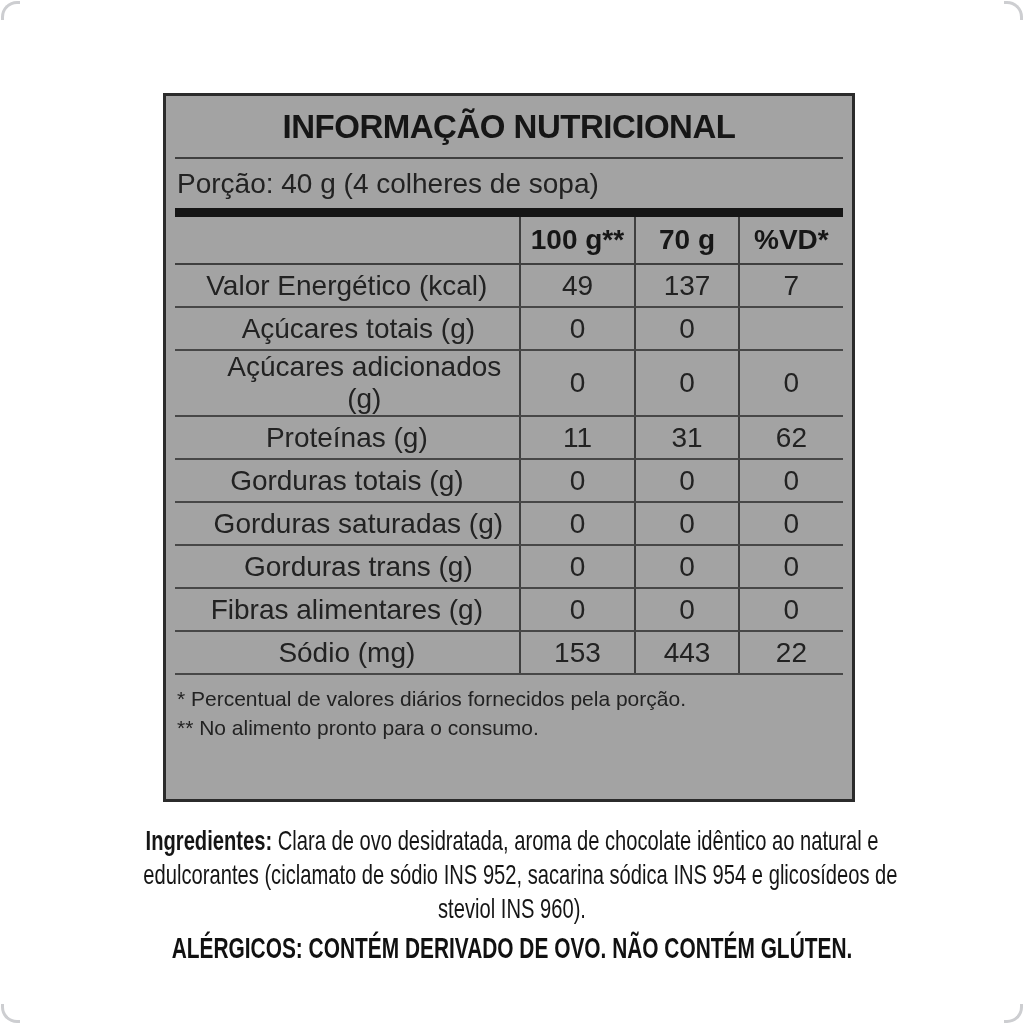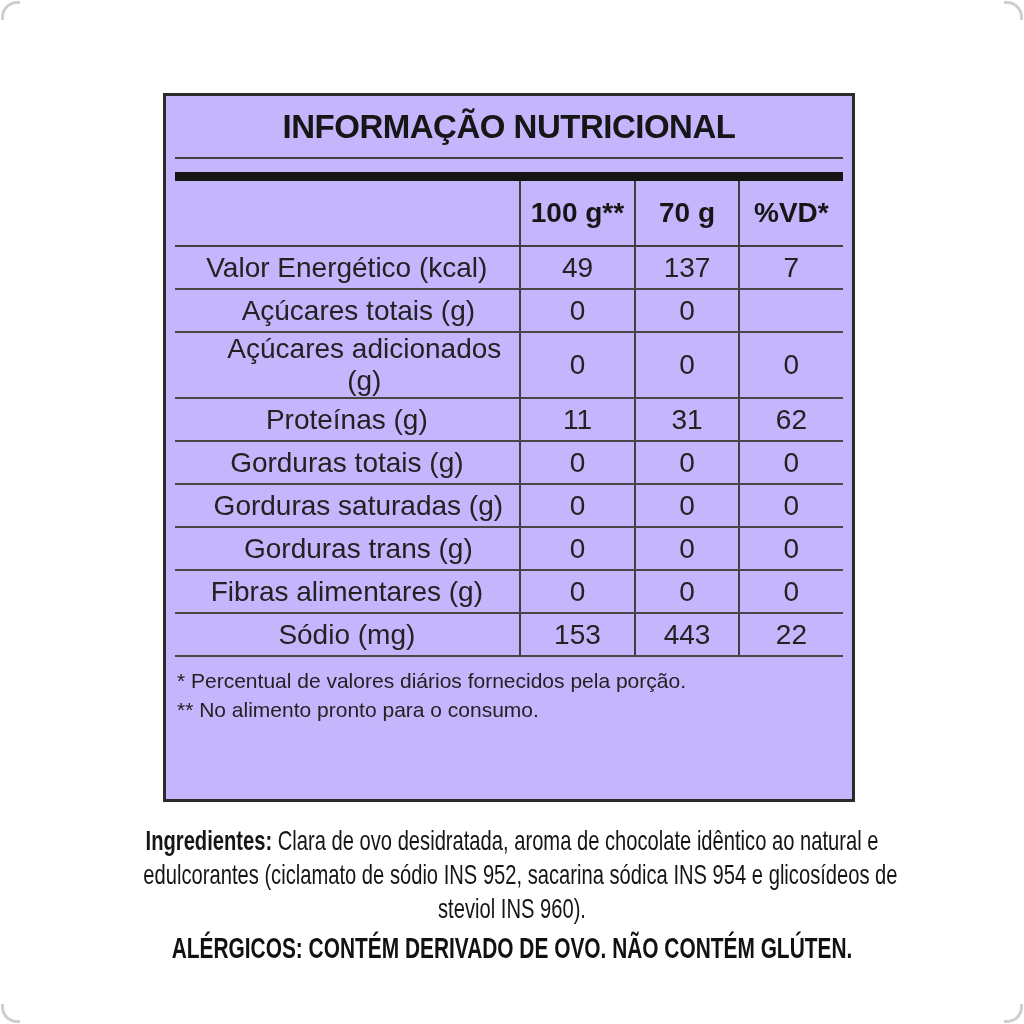"INFORMAÇÃO NUTRICIONAL" .nutri-box { background: #c4b5fd -> #a3a3a3 }
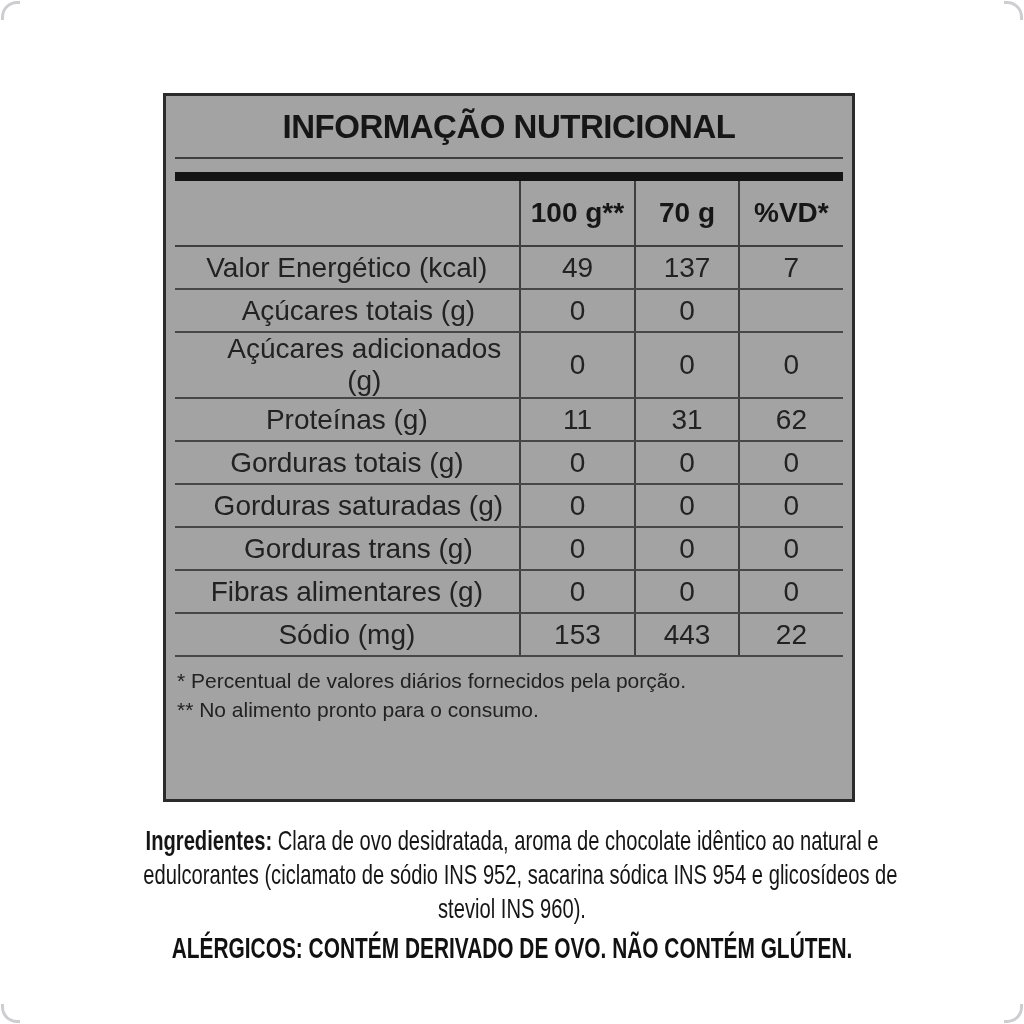"Porção: 40 g (4 colheres" div { html: none -> <div>Porção: 40 g (4 colheres de sopa)</div> }
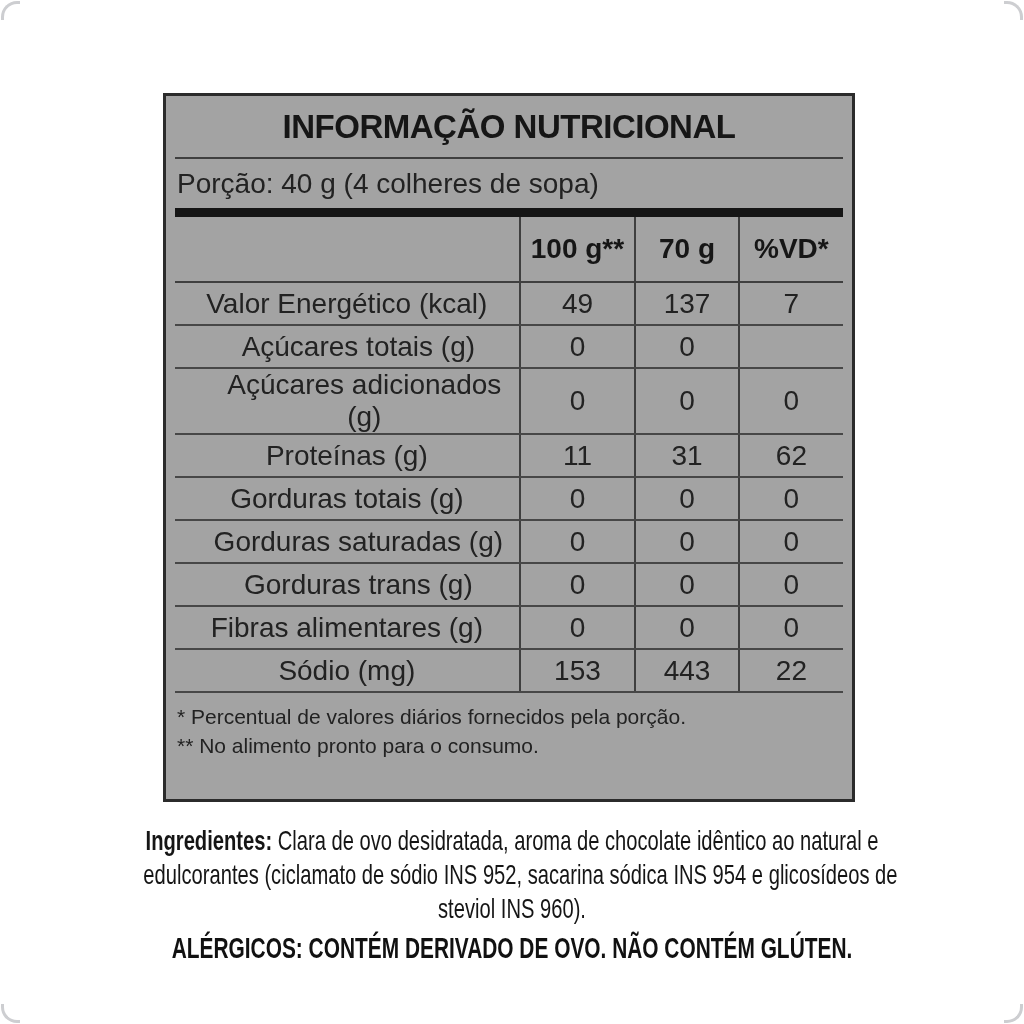"100 g**" table.nutri th { padding: 10px -> 1px }
